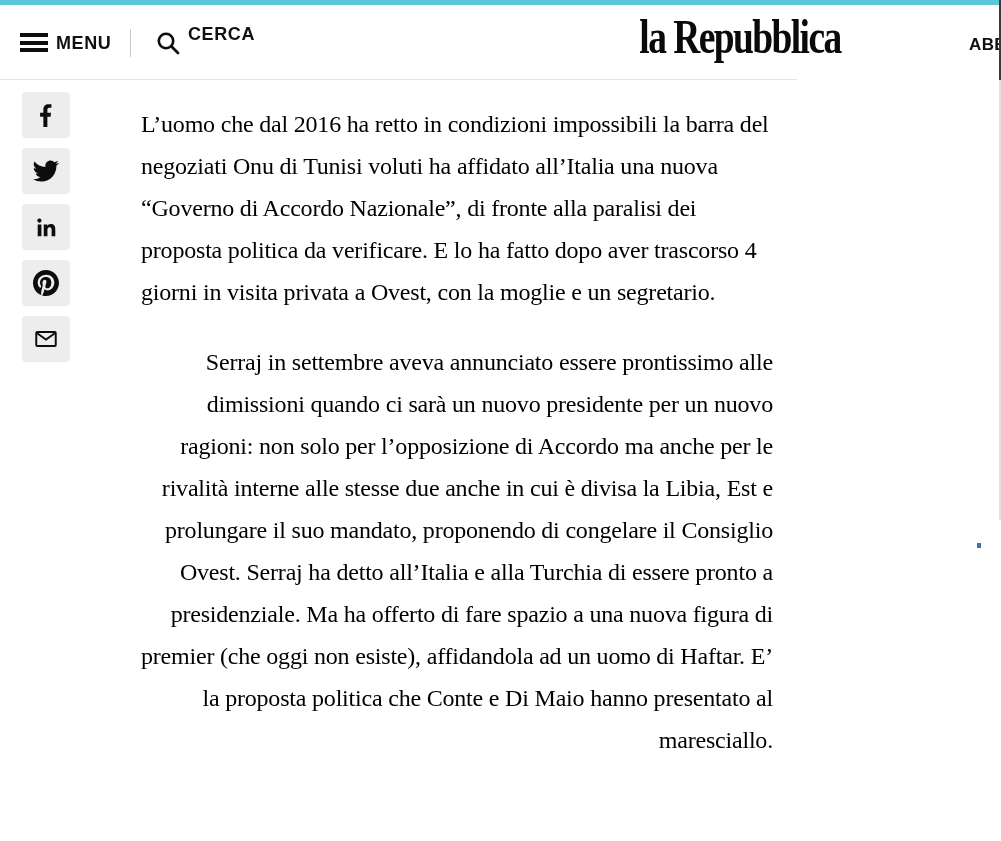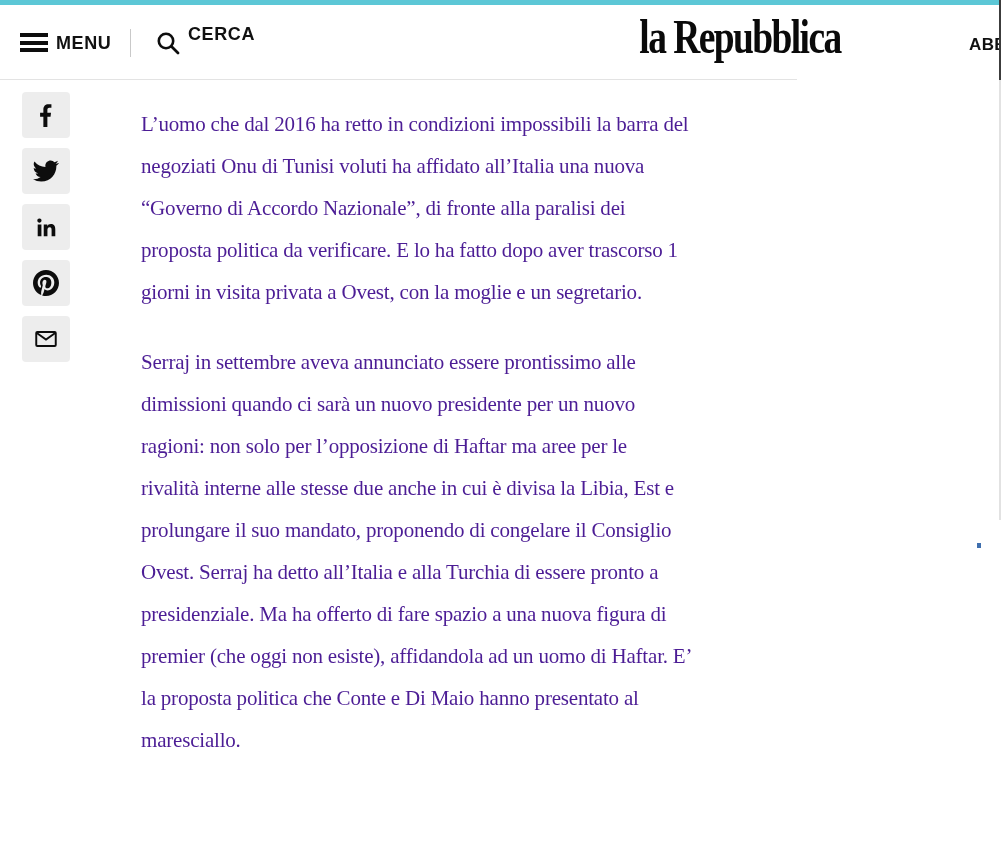"L’uomo che dal 2016 ha" .article-text { color: #4c1d95 -> #000000; font-size: 21px -> 24px }
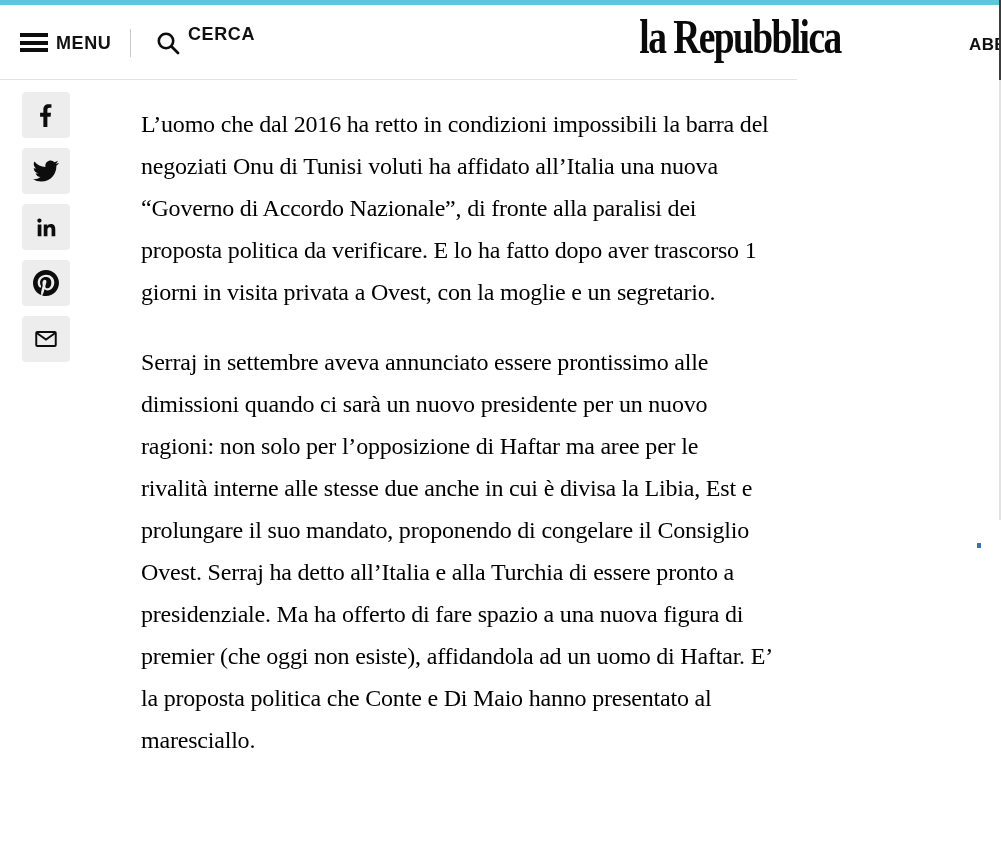"proposta politica da verificare. E" div { text: 1 -> 4 }
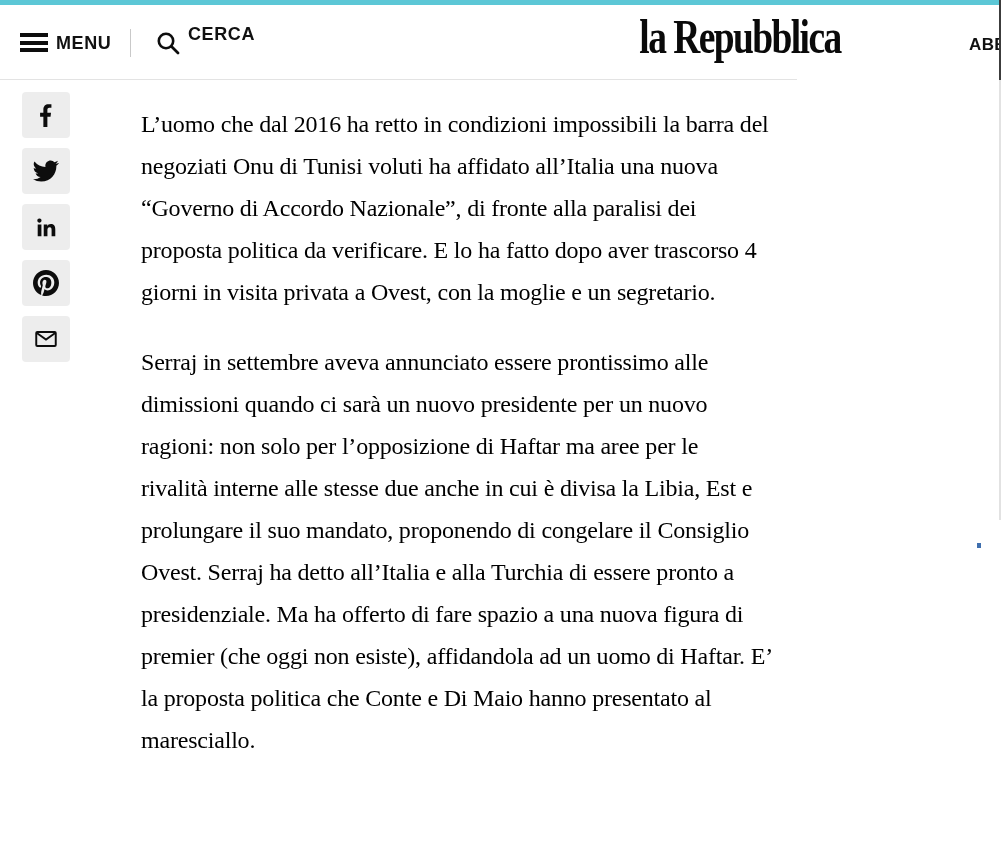"Serraj in settembre aveva annunciato" .p2 { text-align: none -> right }
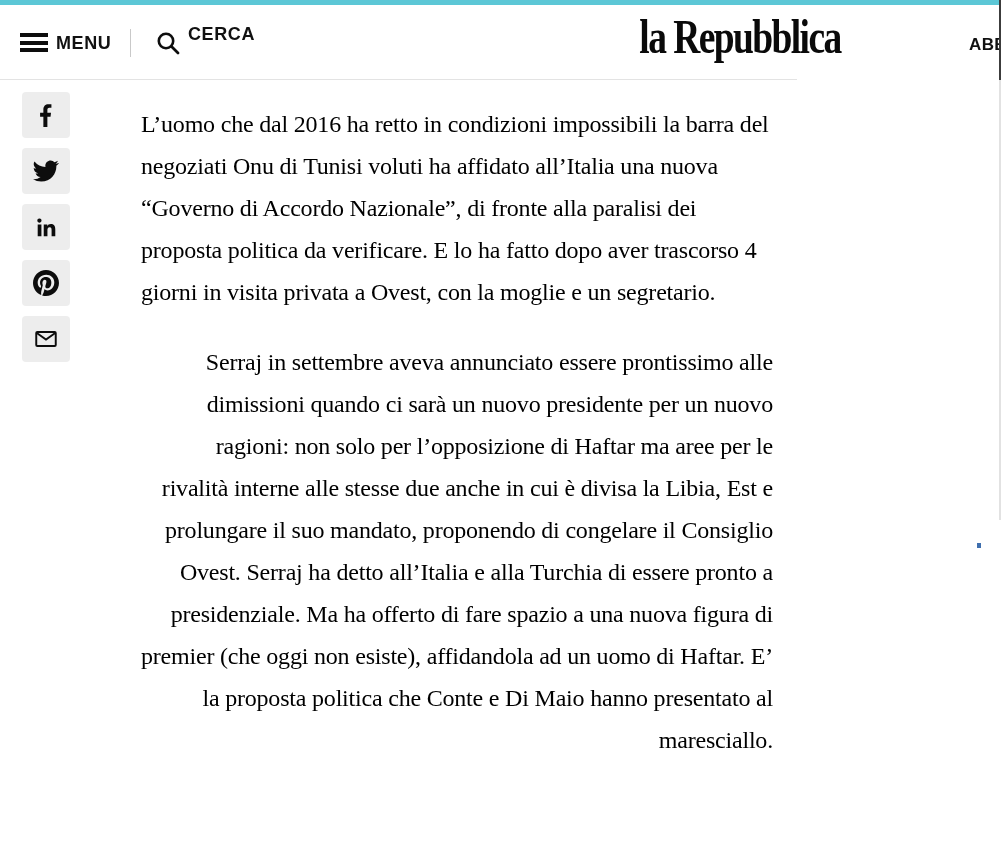"ragioni: non solo per l’opposizione" div { text: Haftar ma aree -> Accordo ma anche }
